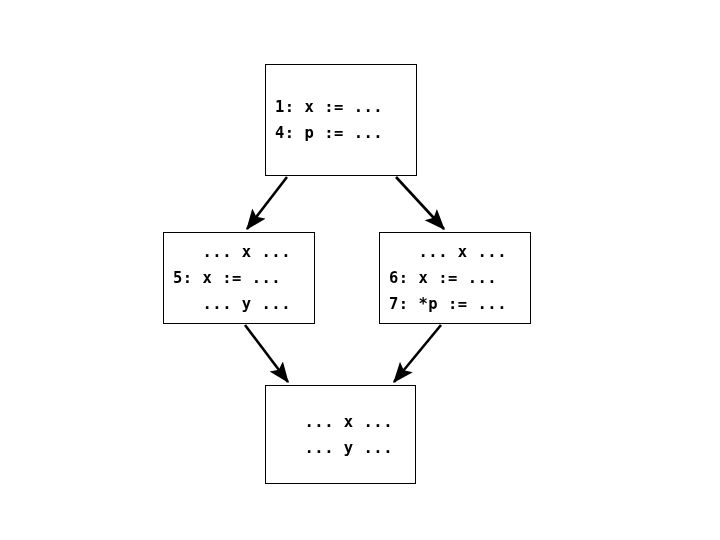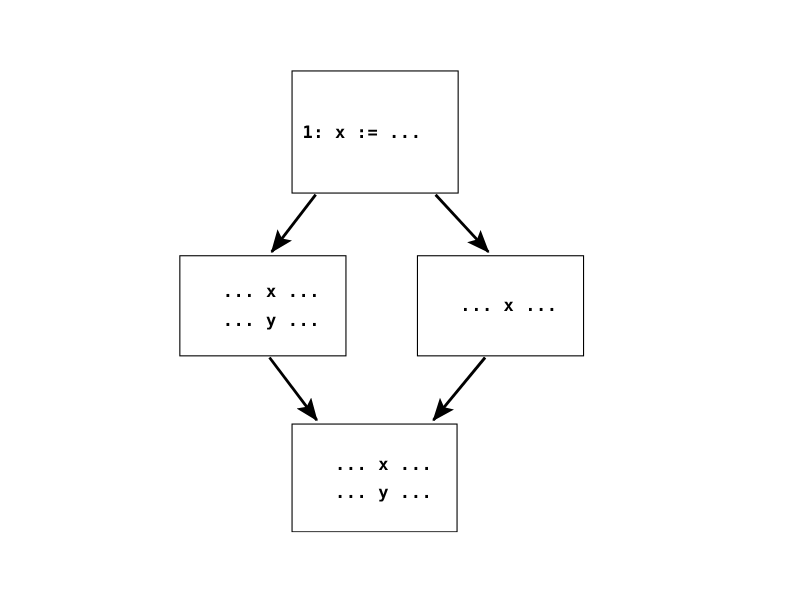"4: p := ..." div.code-line { html: none -> <div>4: p := ...</div> }
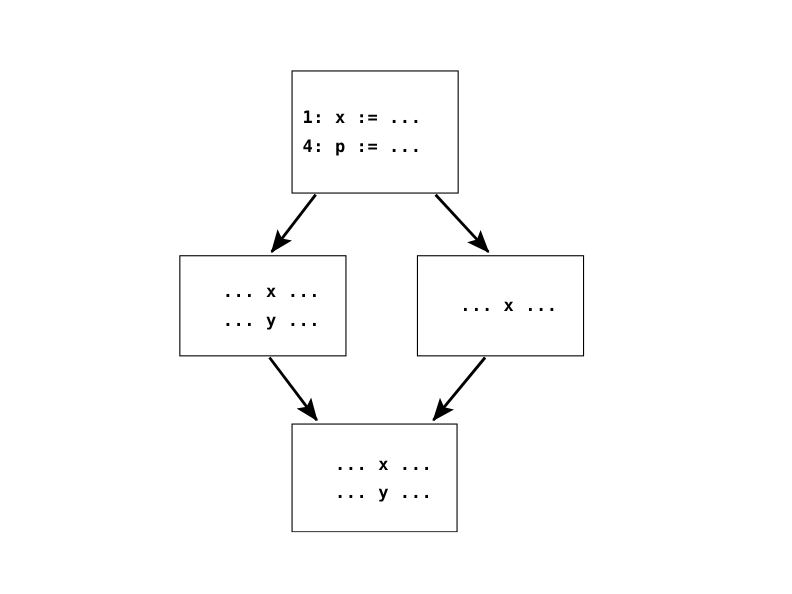"5: x := ..." div.code-line { html: none -> <div>5: x := ...</div> }
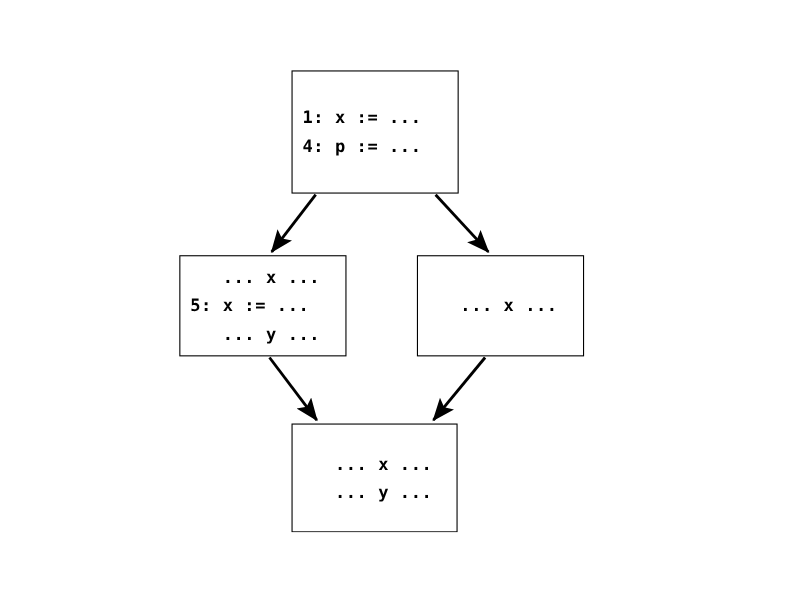"6: x := ..." div.code-line { html: none -> <div>6: x := ...</div> }
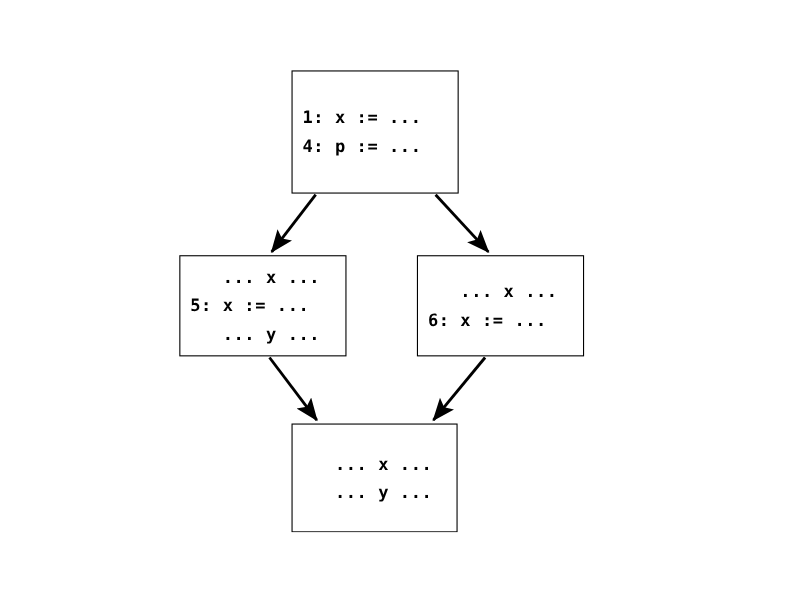"7: *p := ..." div.code-line { html: none -> <div>7: *p := ...</div> }
